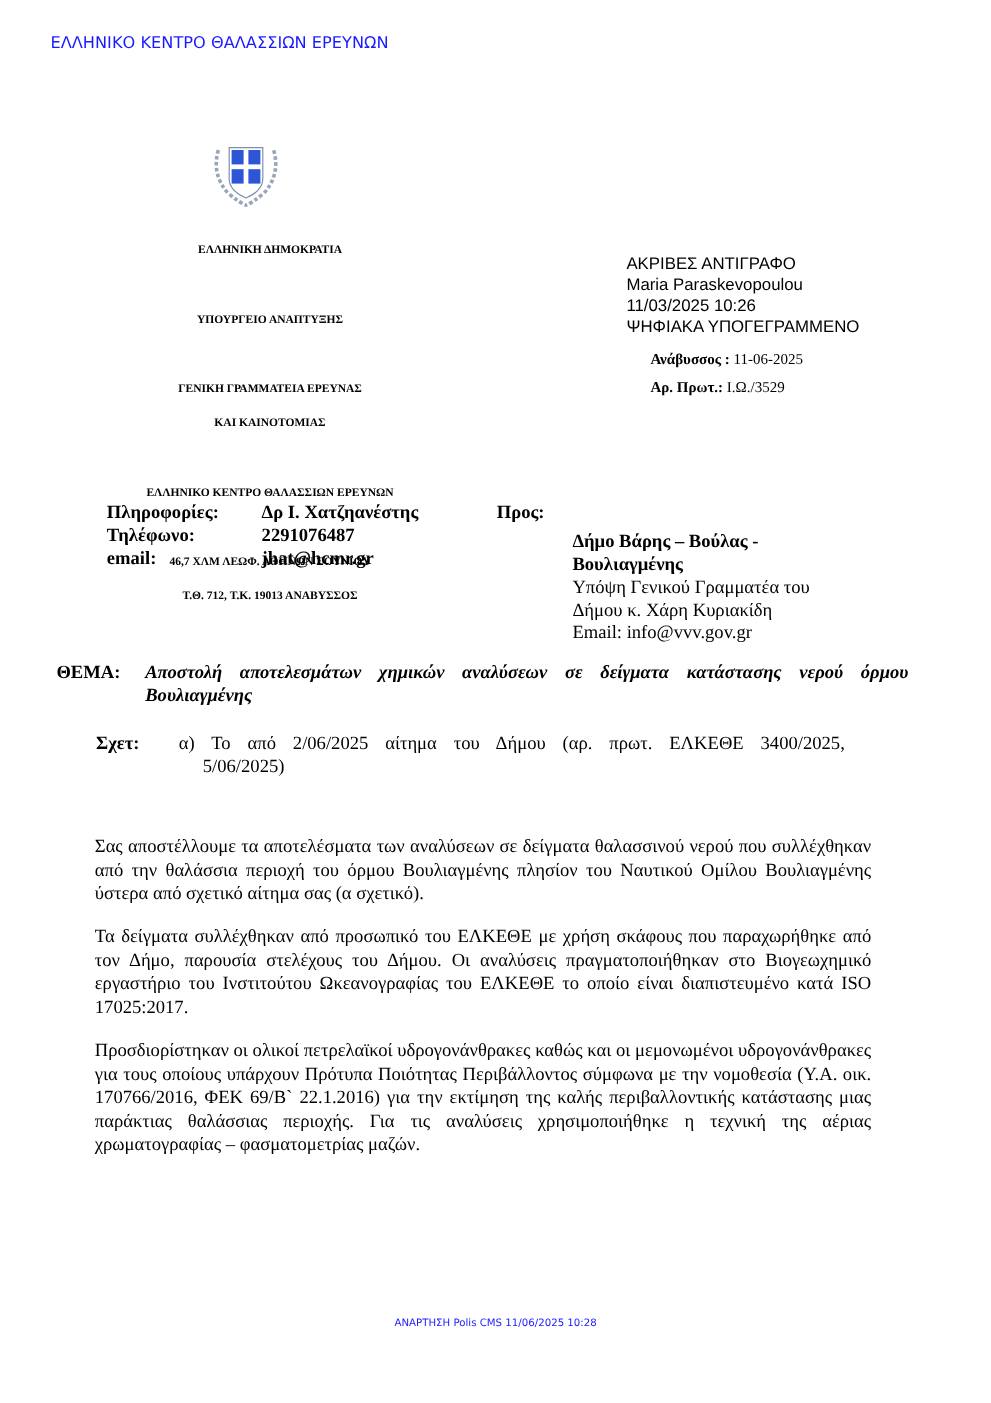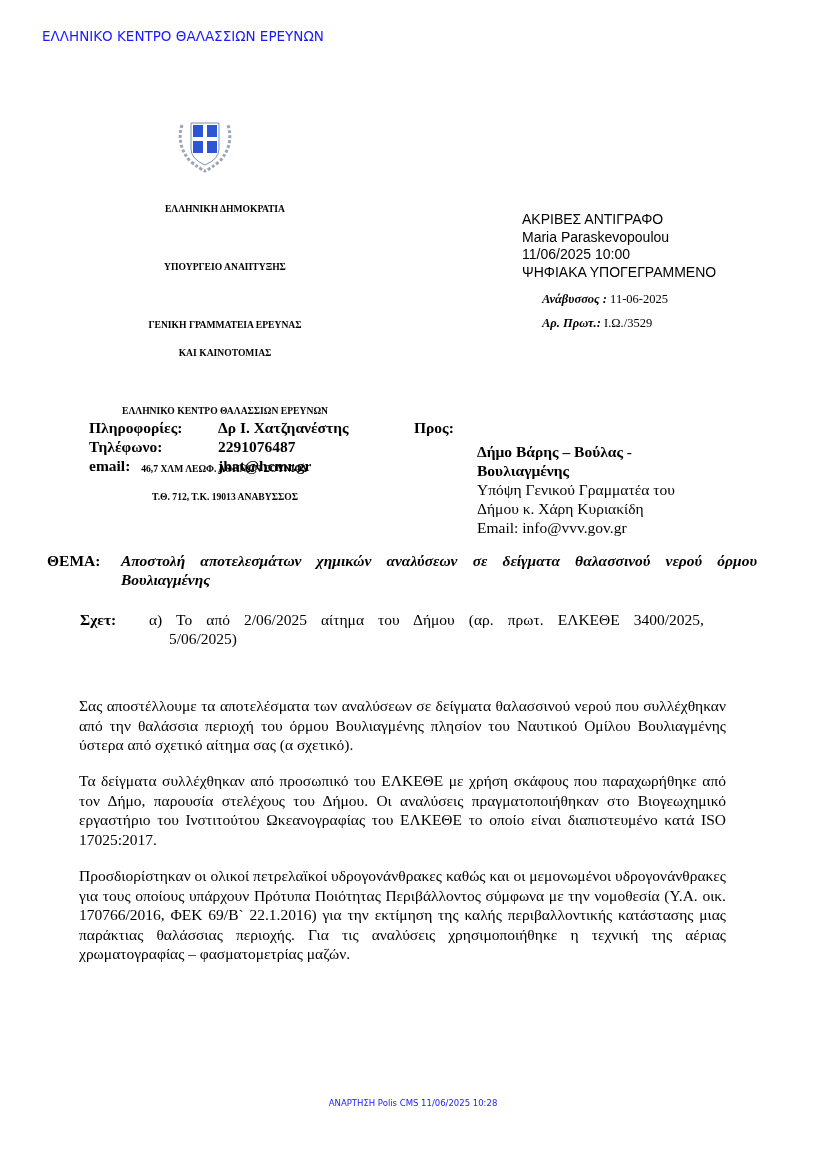"11/06/2025 10:00" div { text: 11/06/2025 10:00 -> 11/03/2025 10:26 }
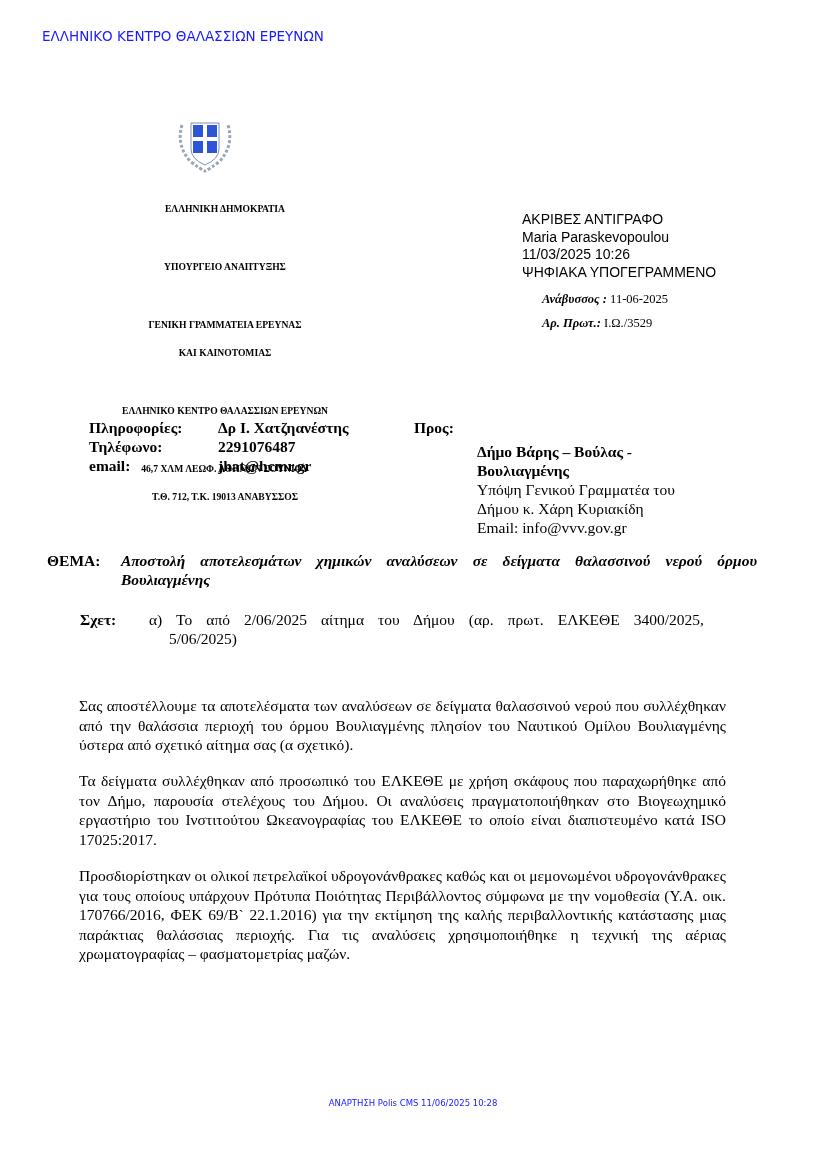"Ανάβυσσος :" .meta b { font-style: italic -> none }
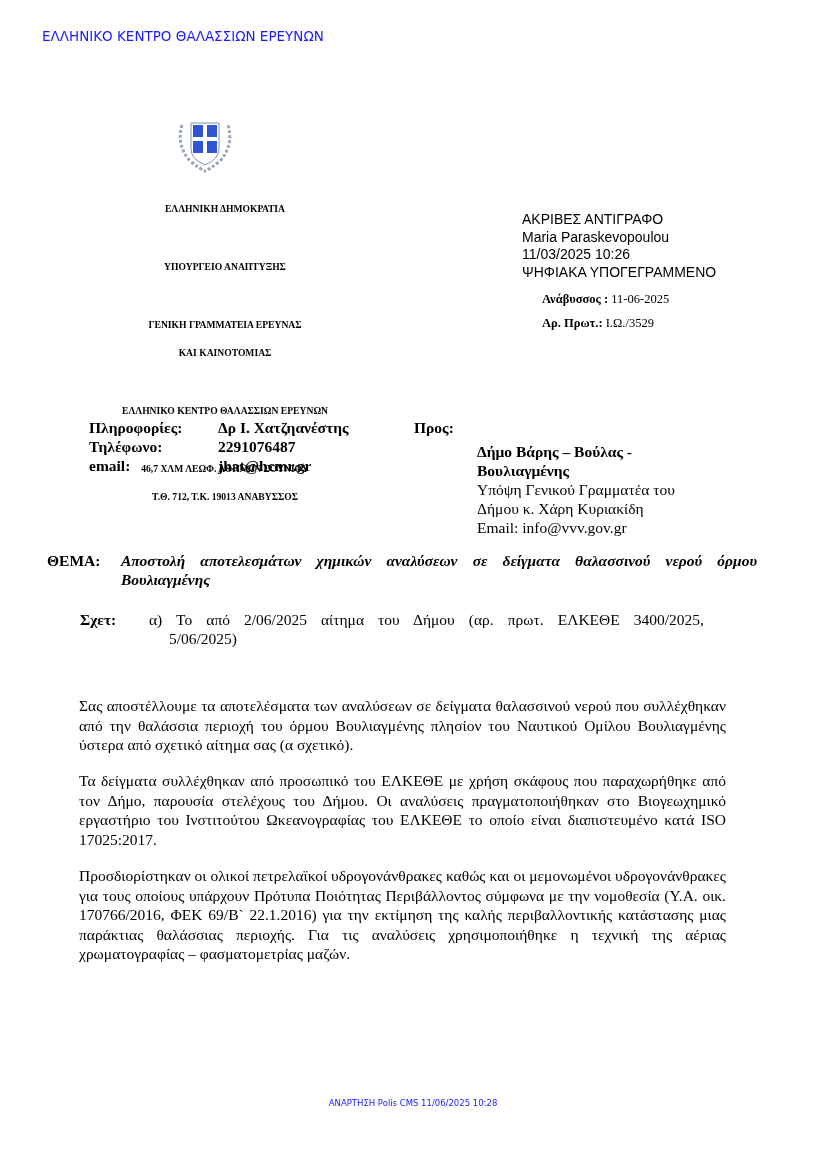"Αποστολή αποτελεσμάτων χημικών αναλύσεων" div { text: θαλασσινού -> κατάστασης }
